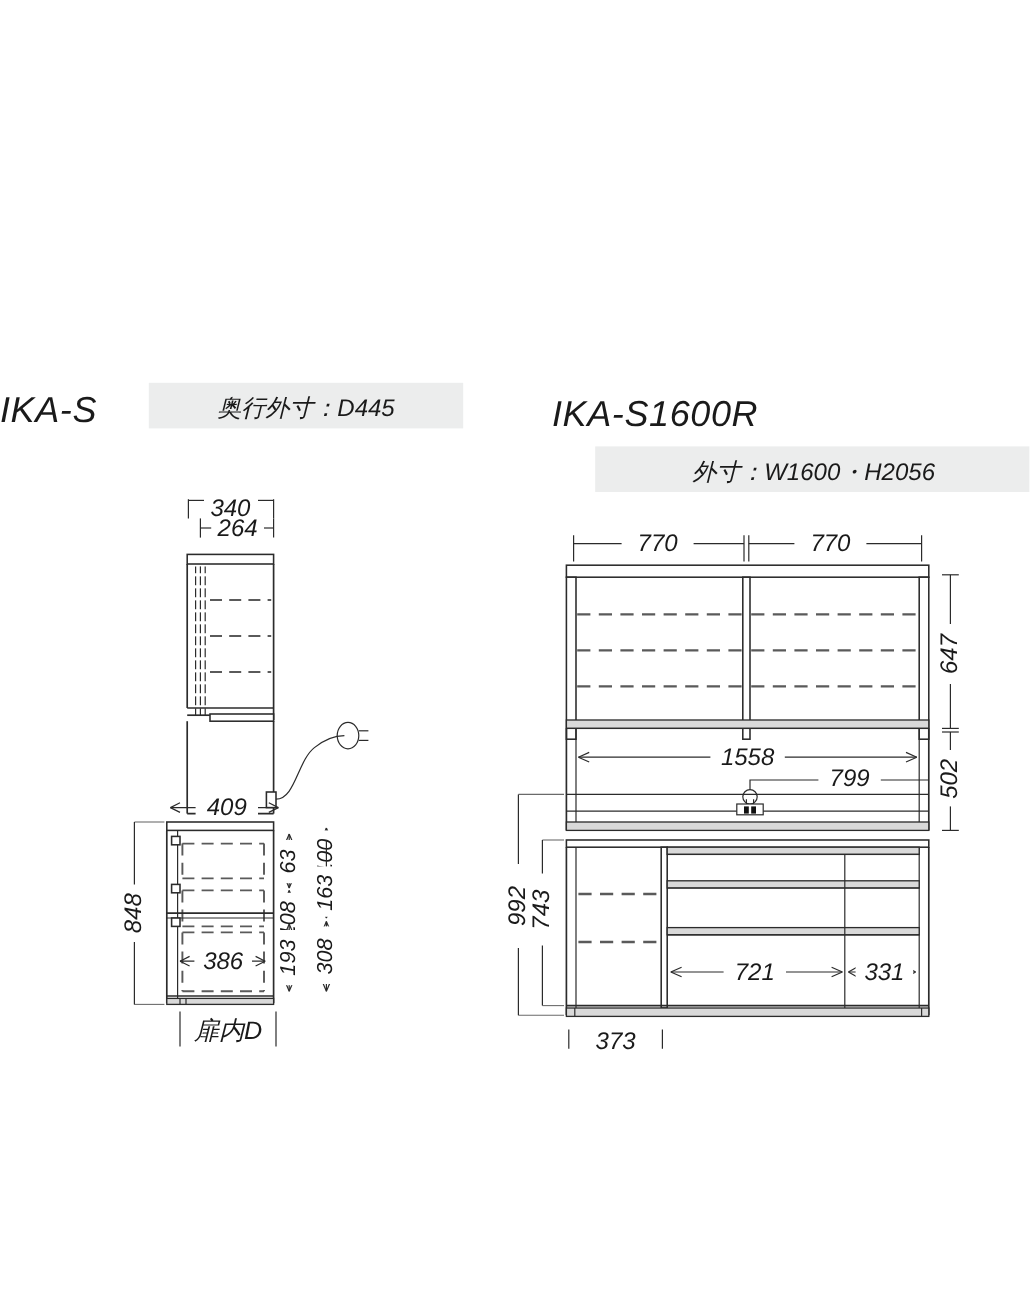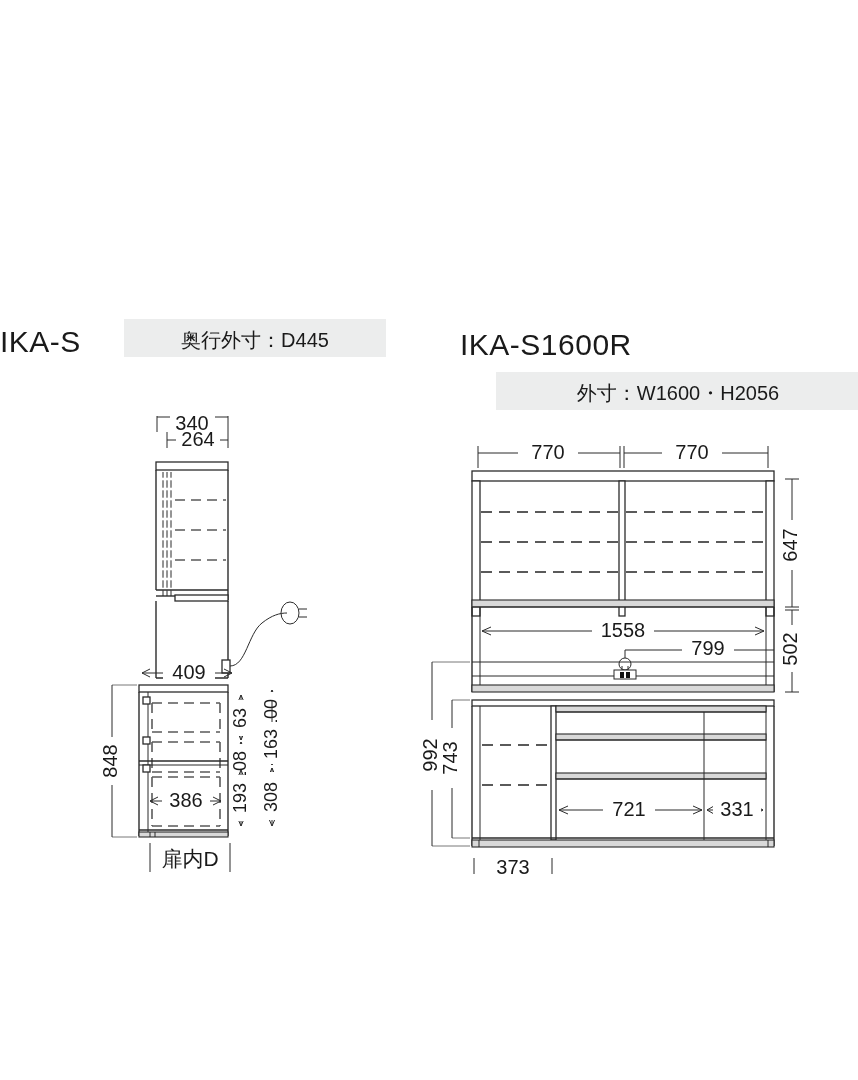"IKA-S" #root { font-style: none -> italic }
